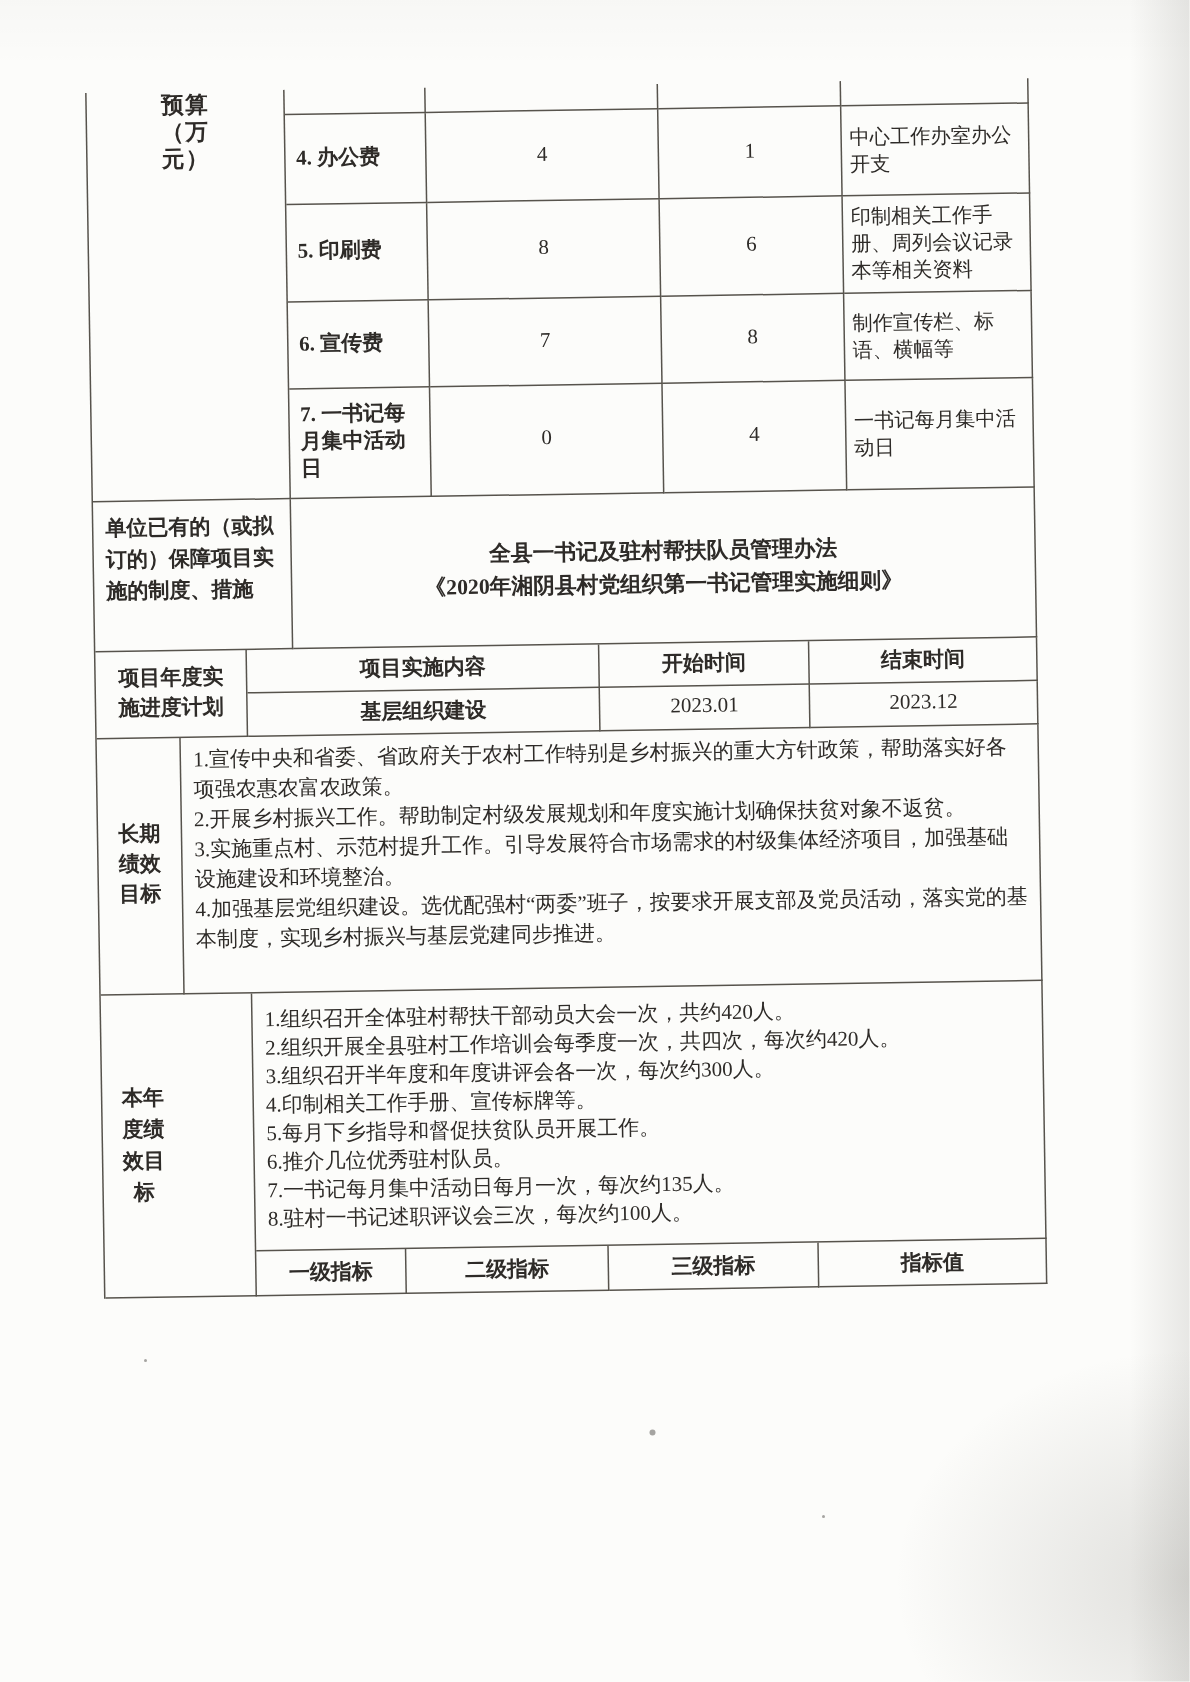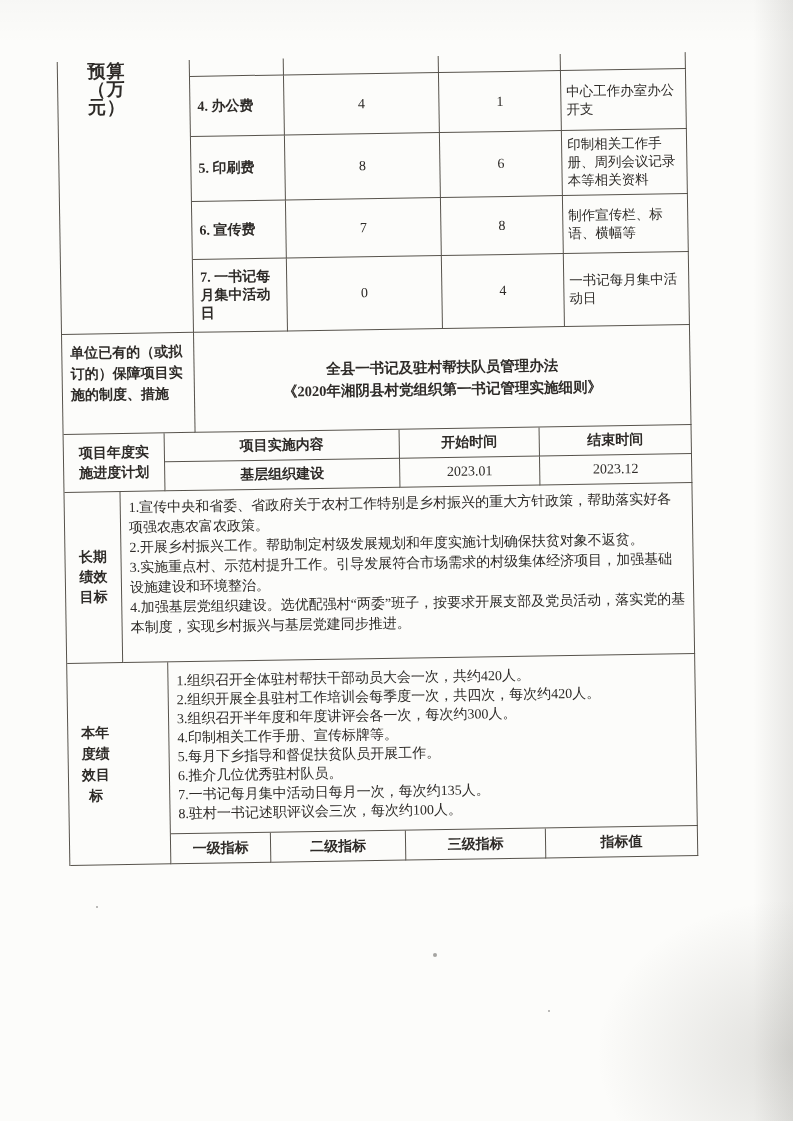"预算（万元）" .budget-label-text { font-size: 18px -> 15px; text-align: none -> center }
